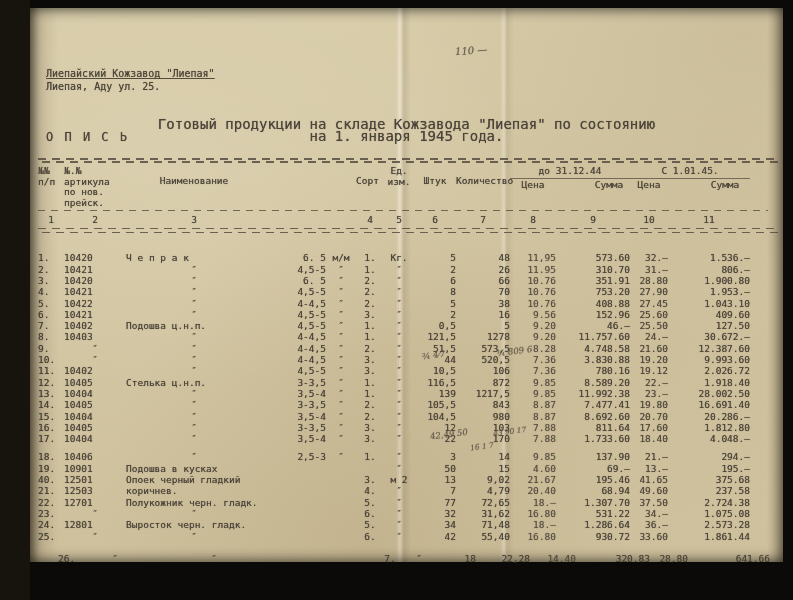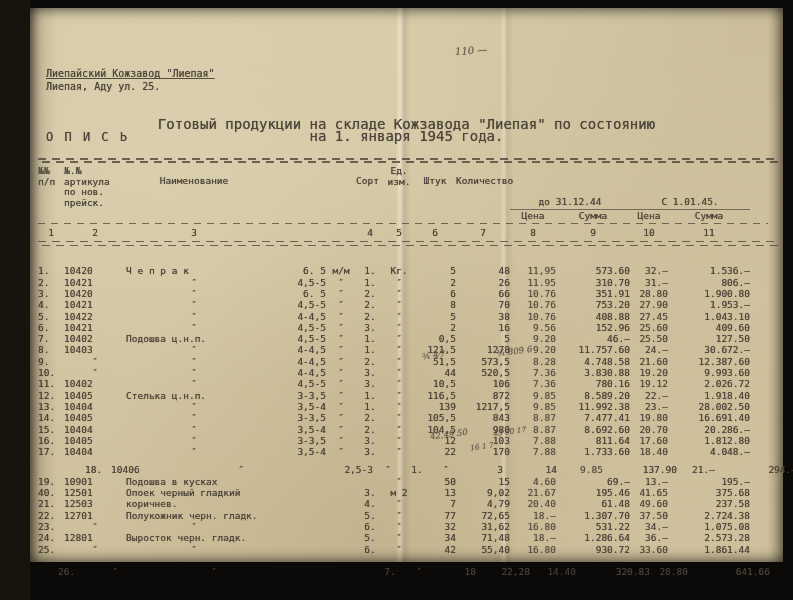"до 31.12.44" .g { margin-top: 31px -> none }
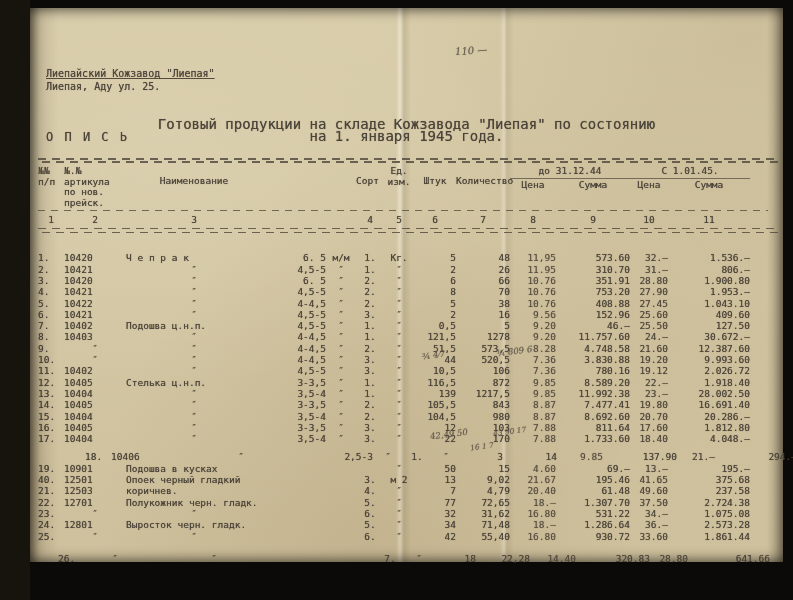"Цена" .gsub { gap: none -> 16px }
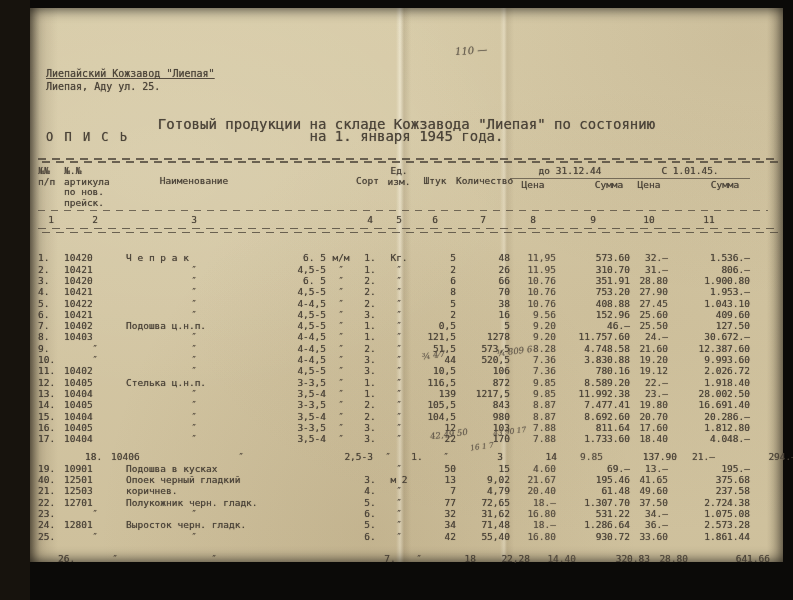"18." .tr.gap1 { margin-left: 47px -> none }
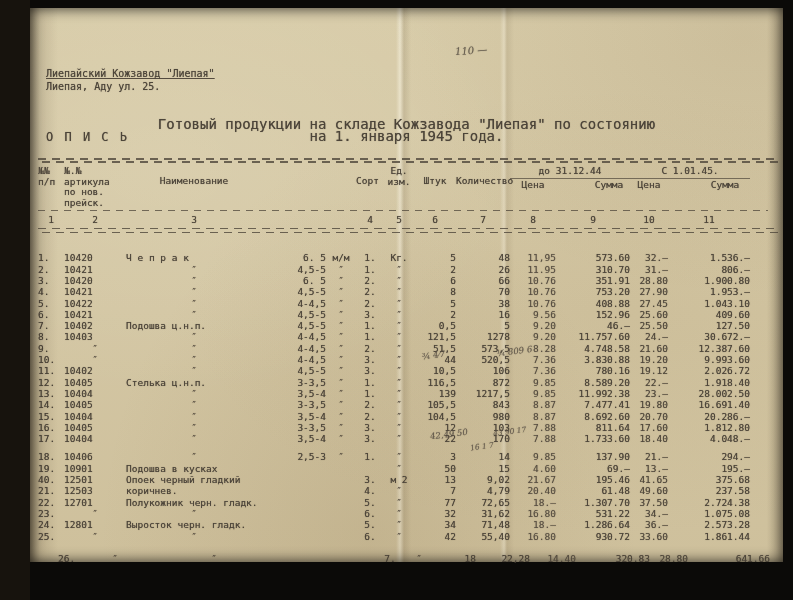"61.48" span.td { text: 61.48 -> 68.94 }
